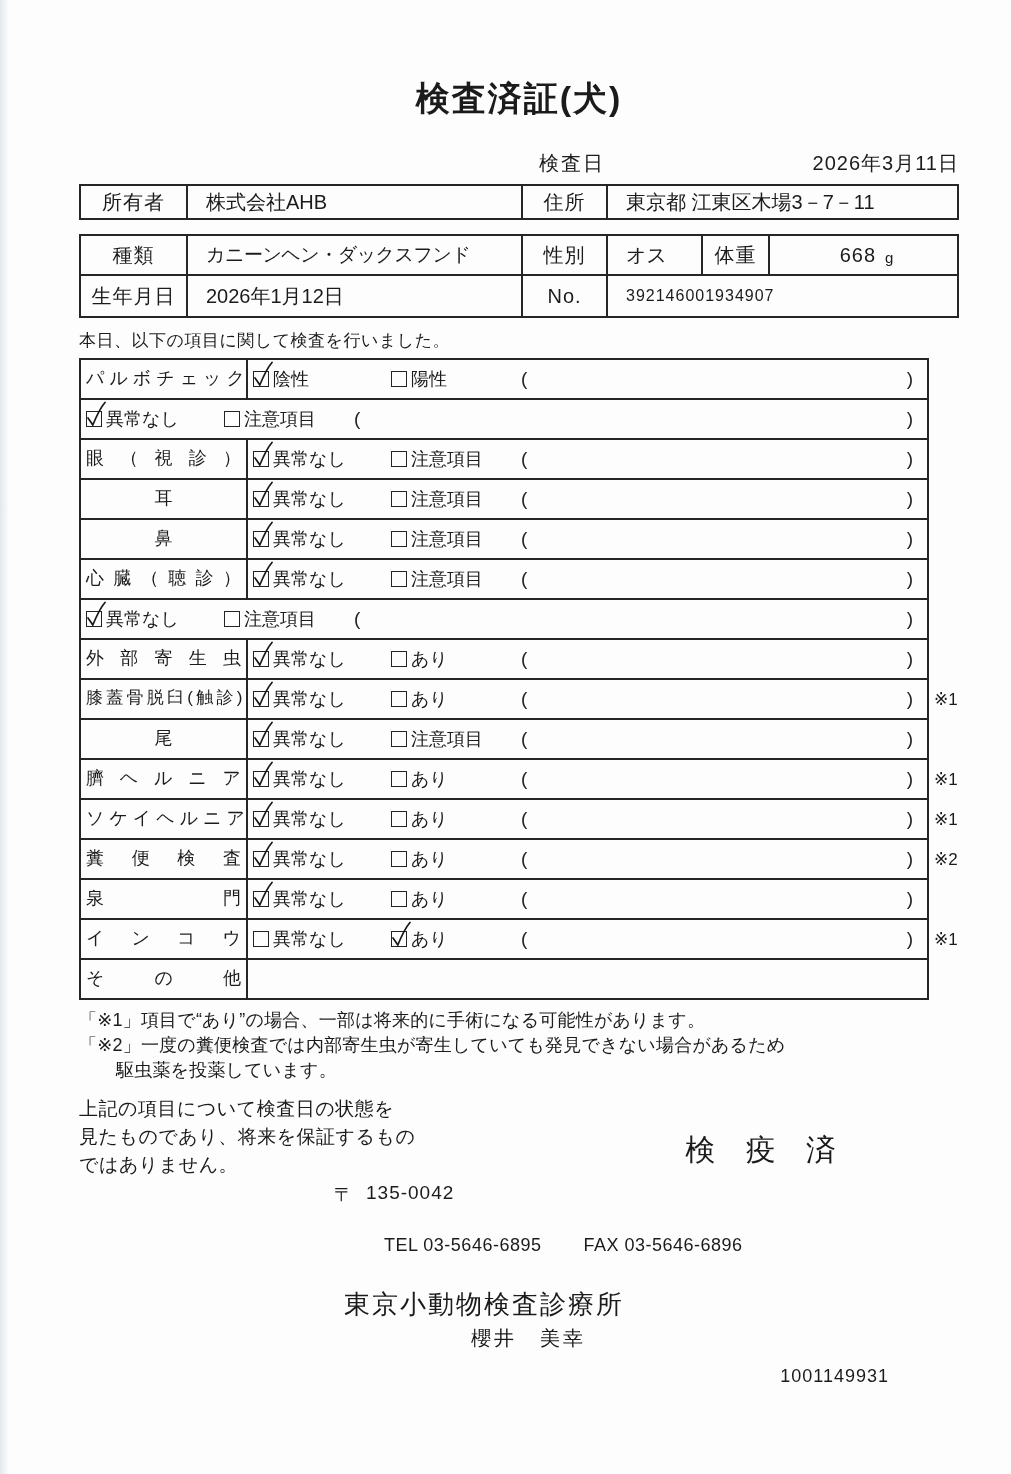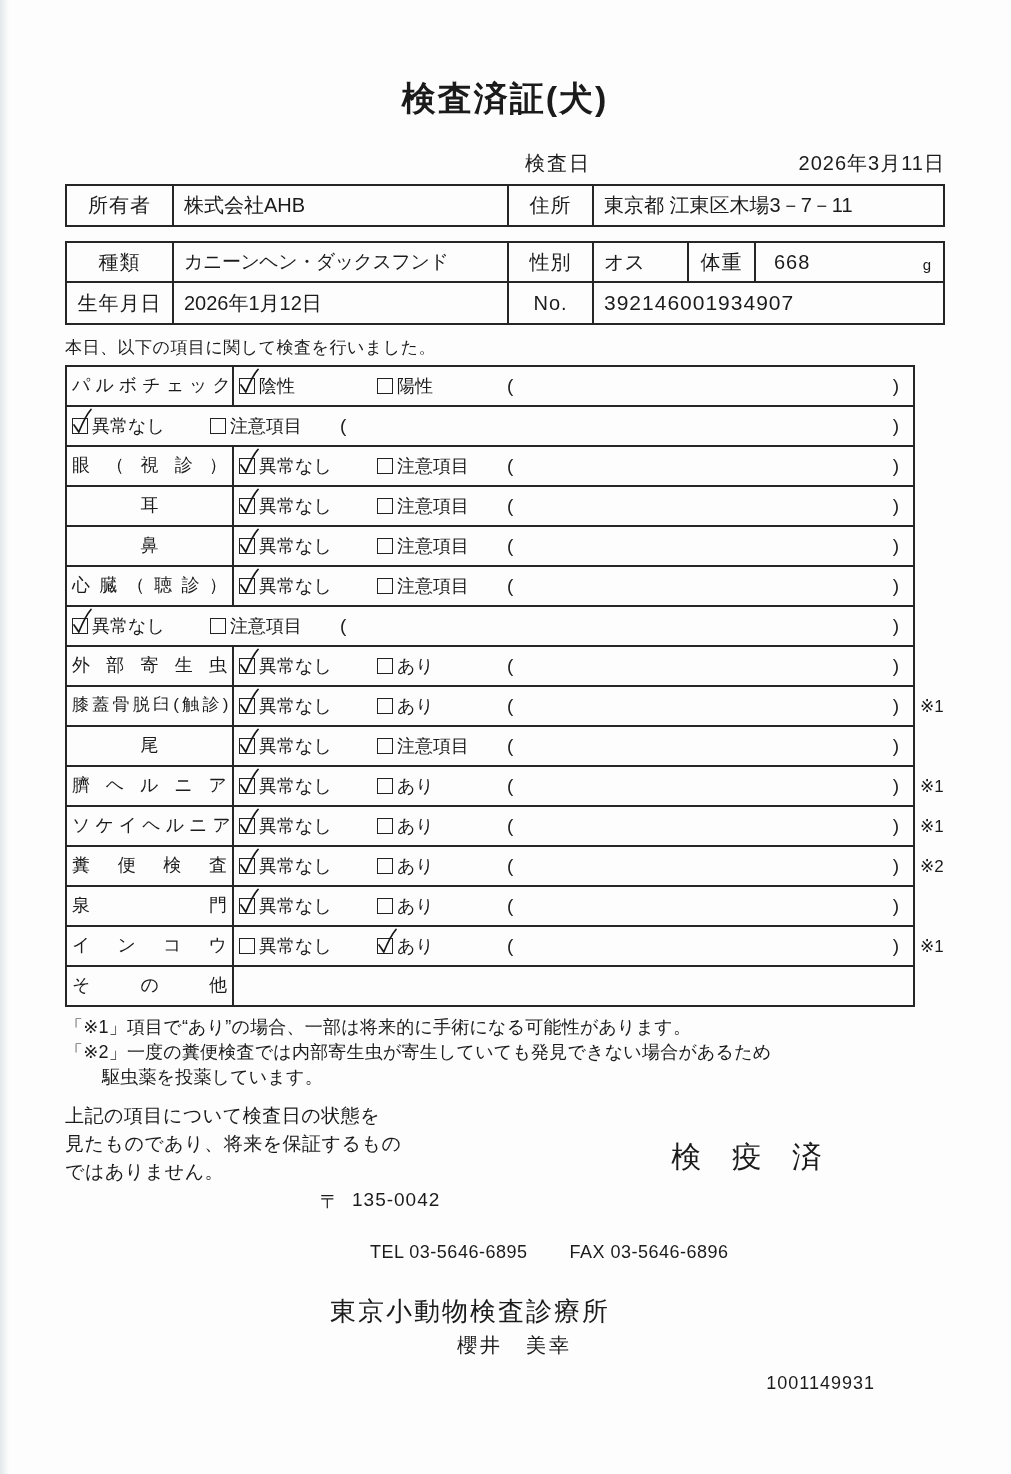"検査済証(犬)" .content { left: 65px -> 79px }
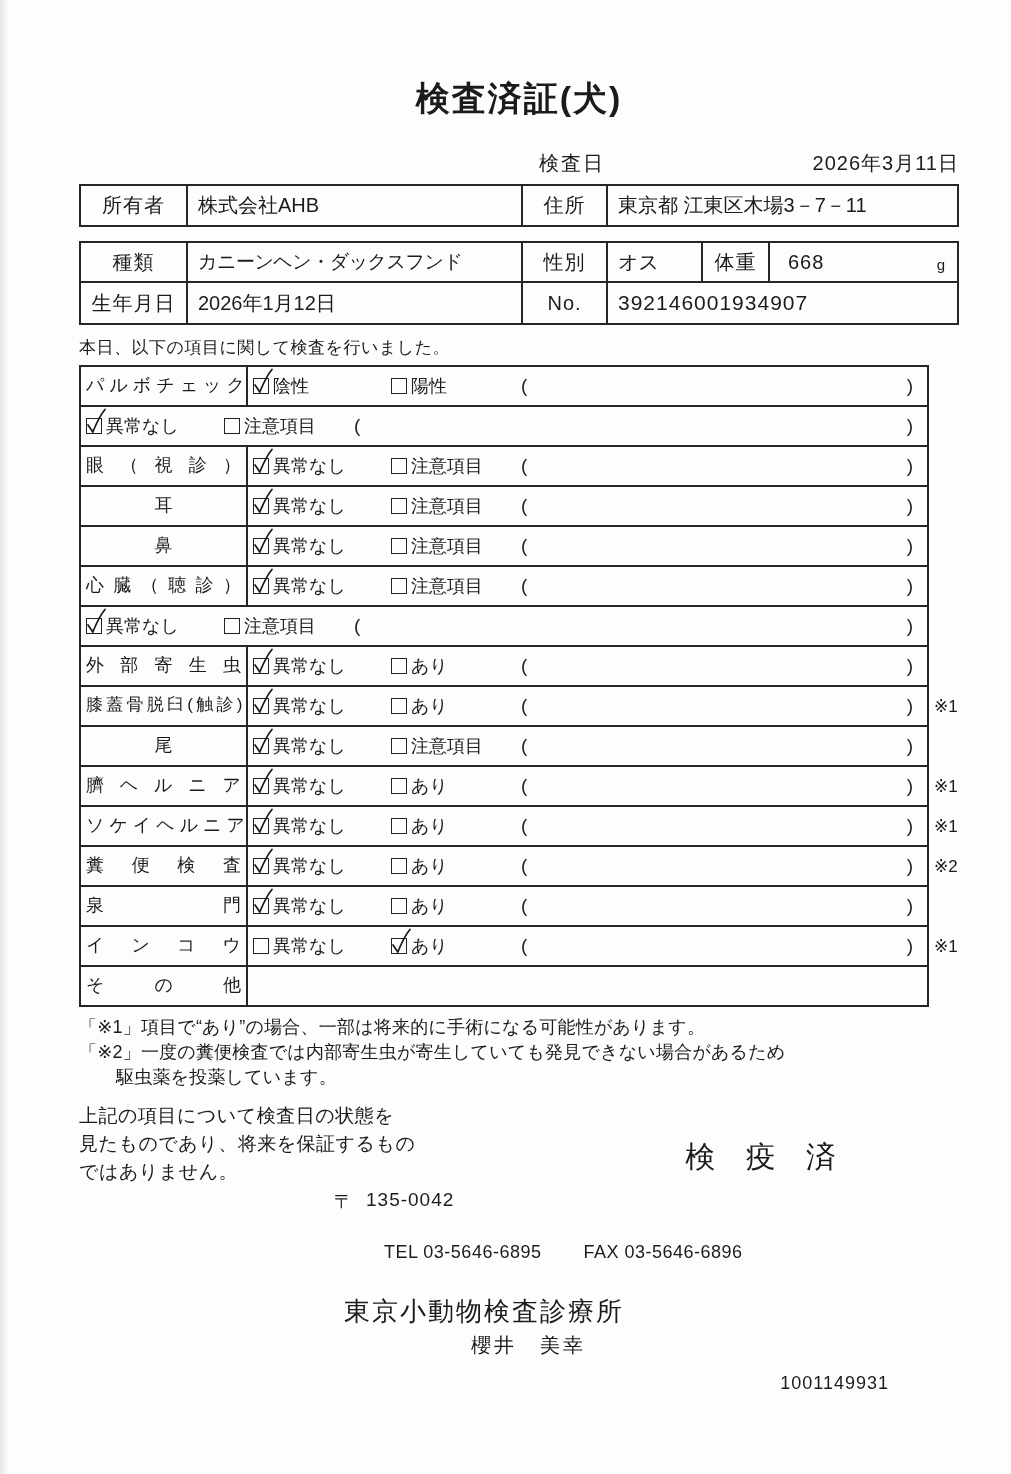"所有者" .info-row { height: 39px -> 32px }
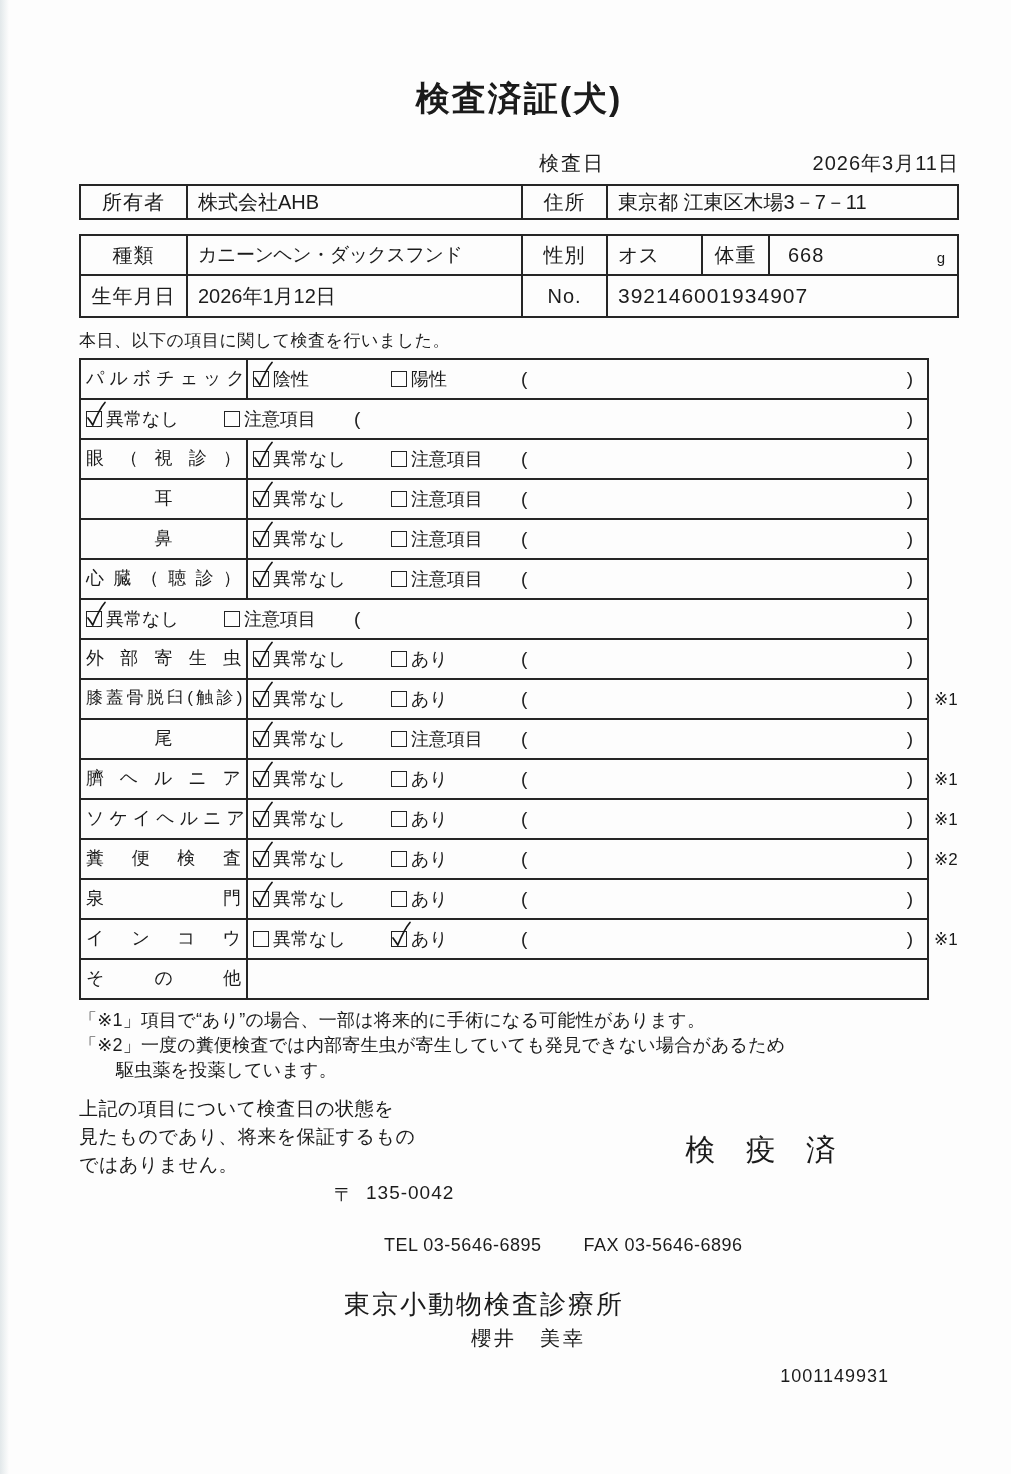"株式会社AHB" .cell.val { padding-left: 10px -> 18px }
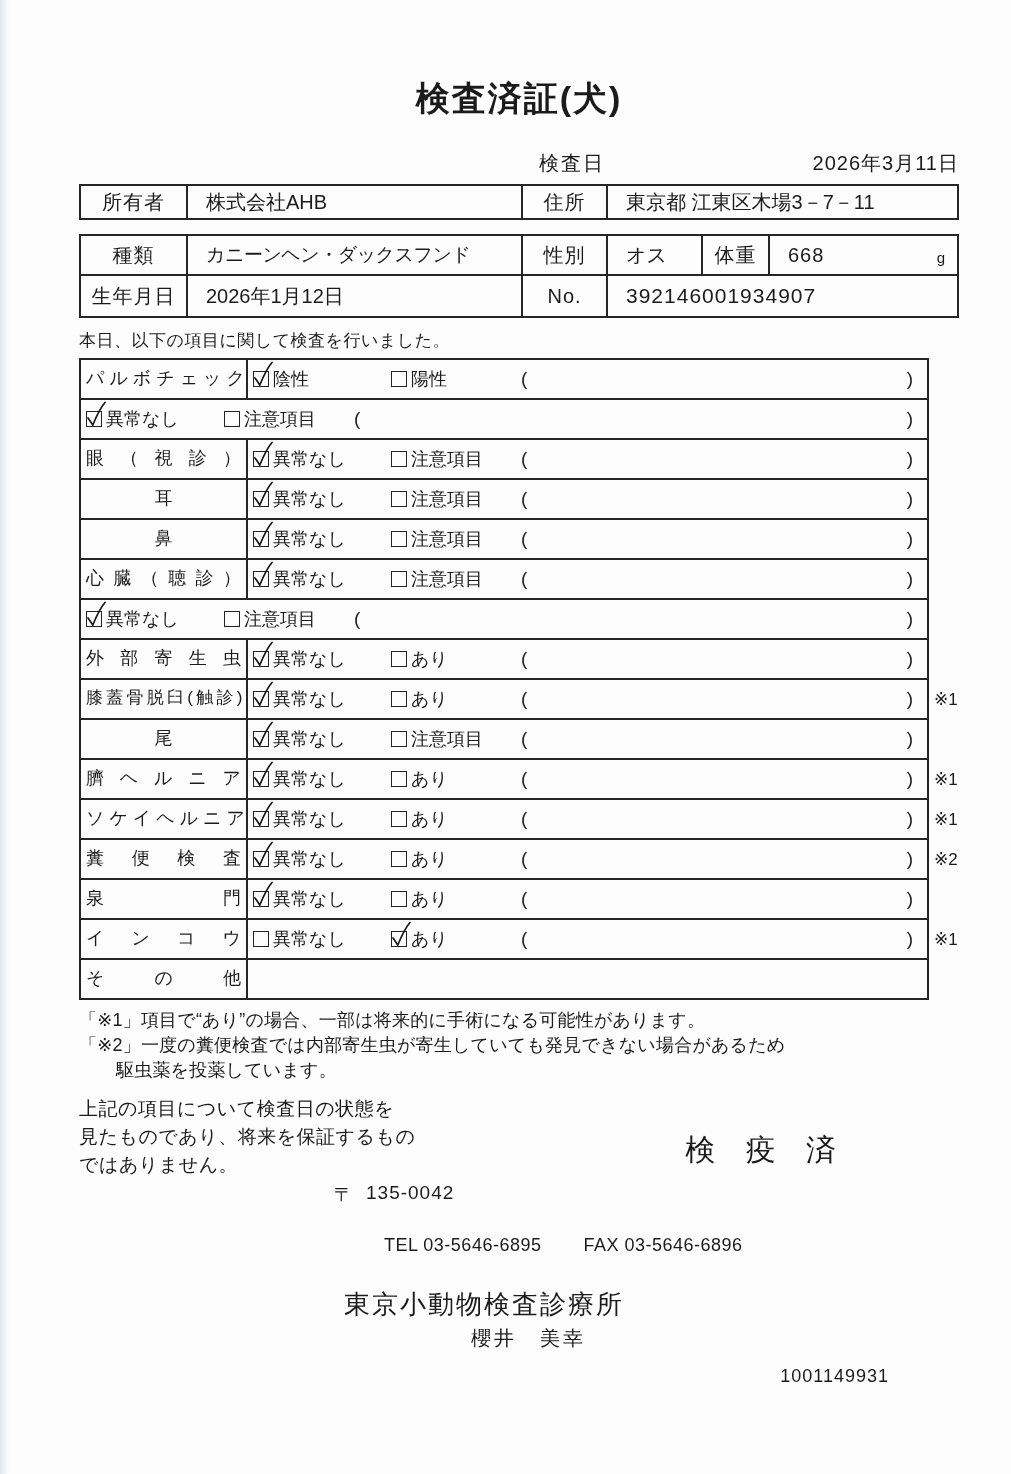"668" .weight-cell { justify-content: space-between -> center }
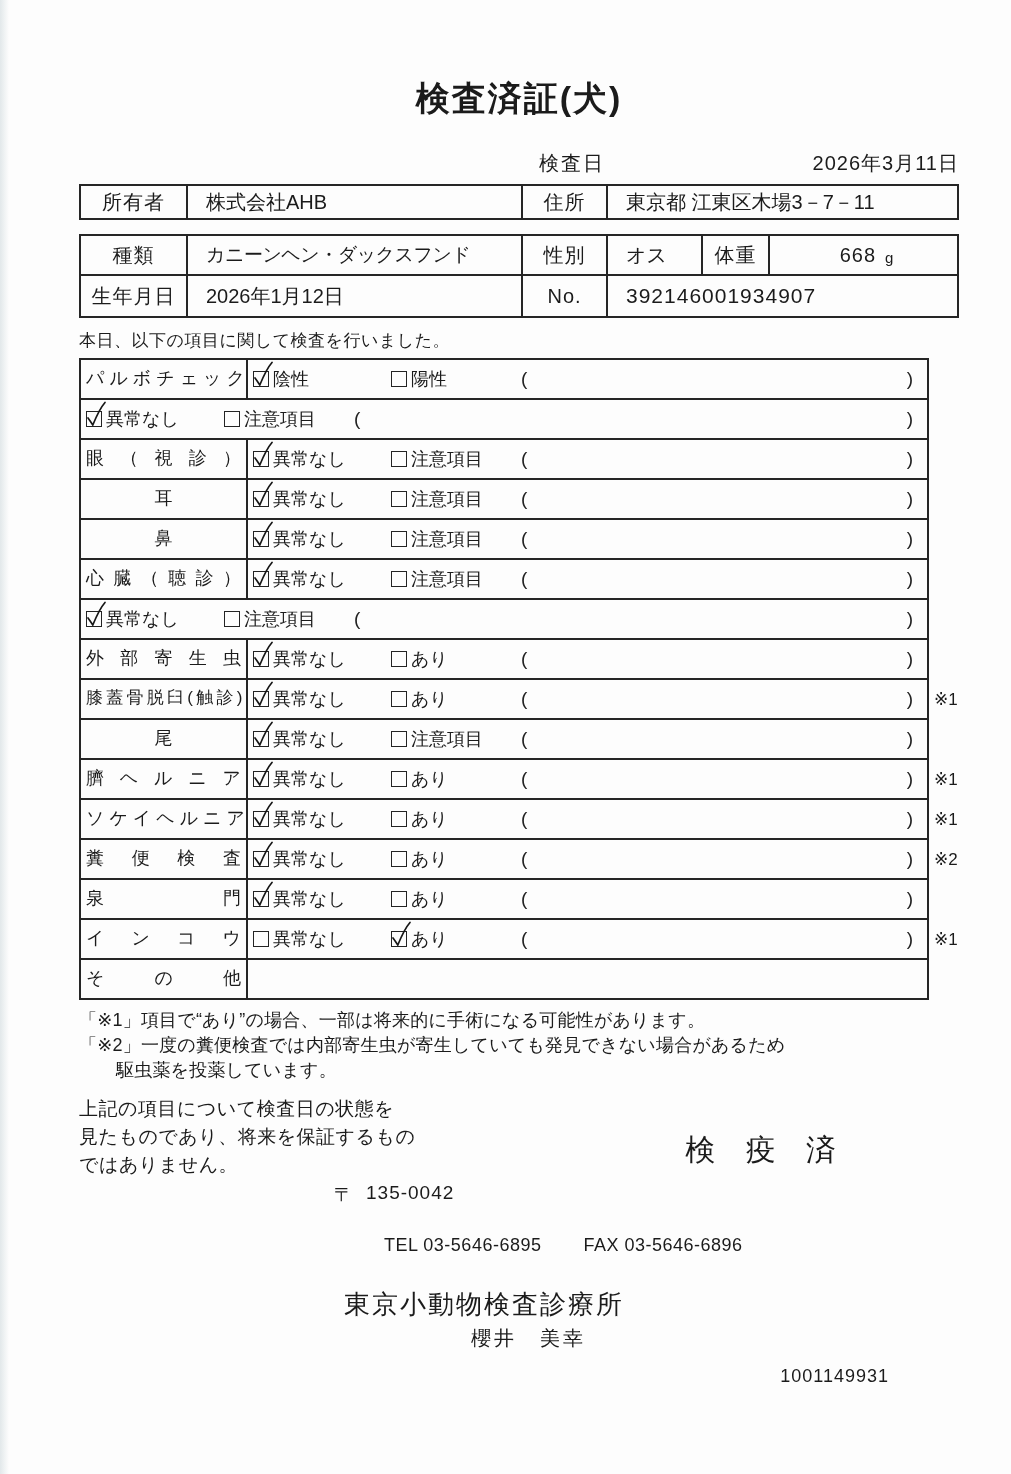"392146001934907" .no-val { font-size: 21px -> 16px }
